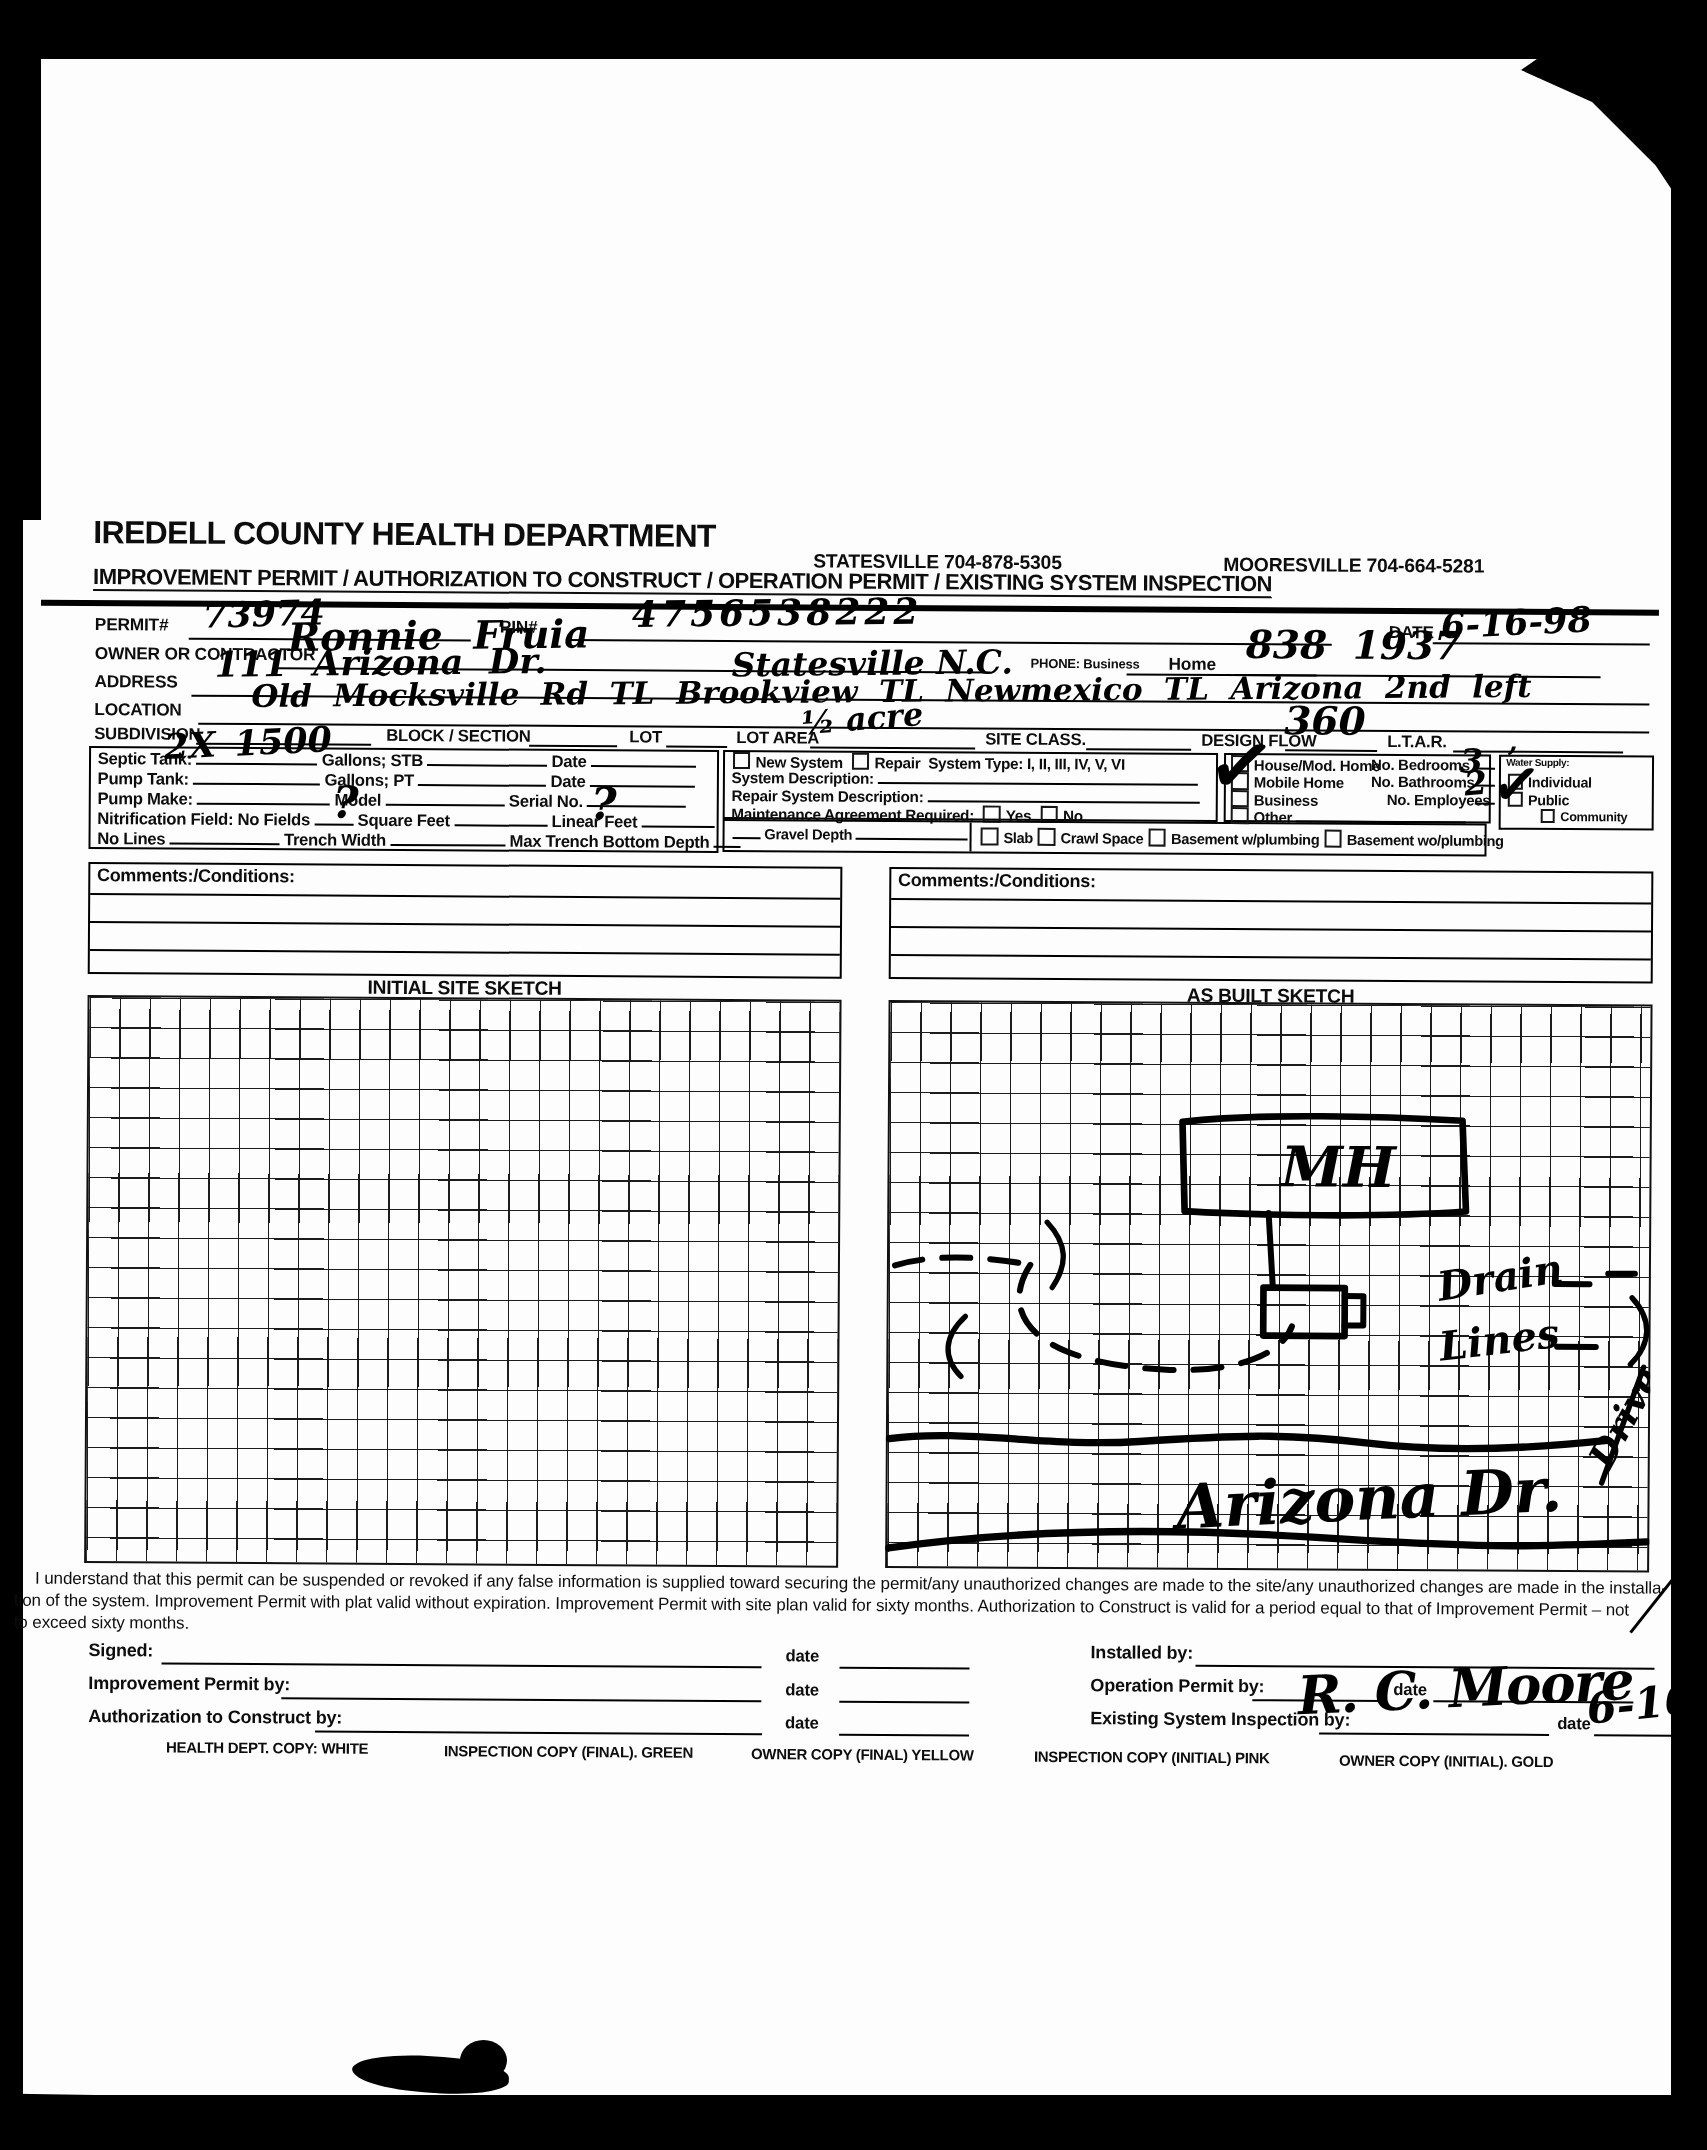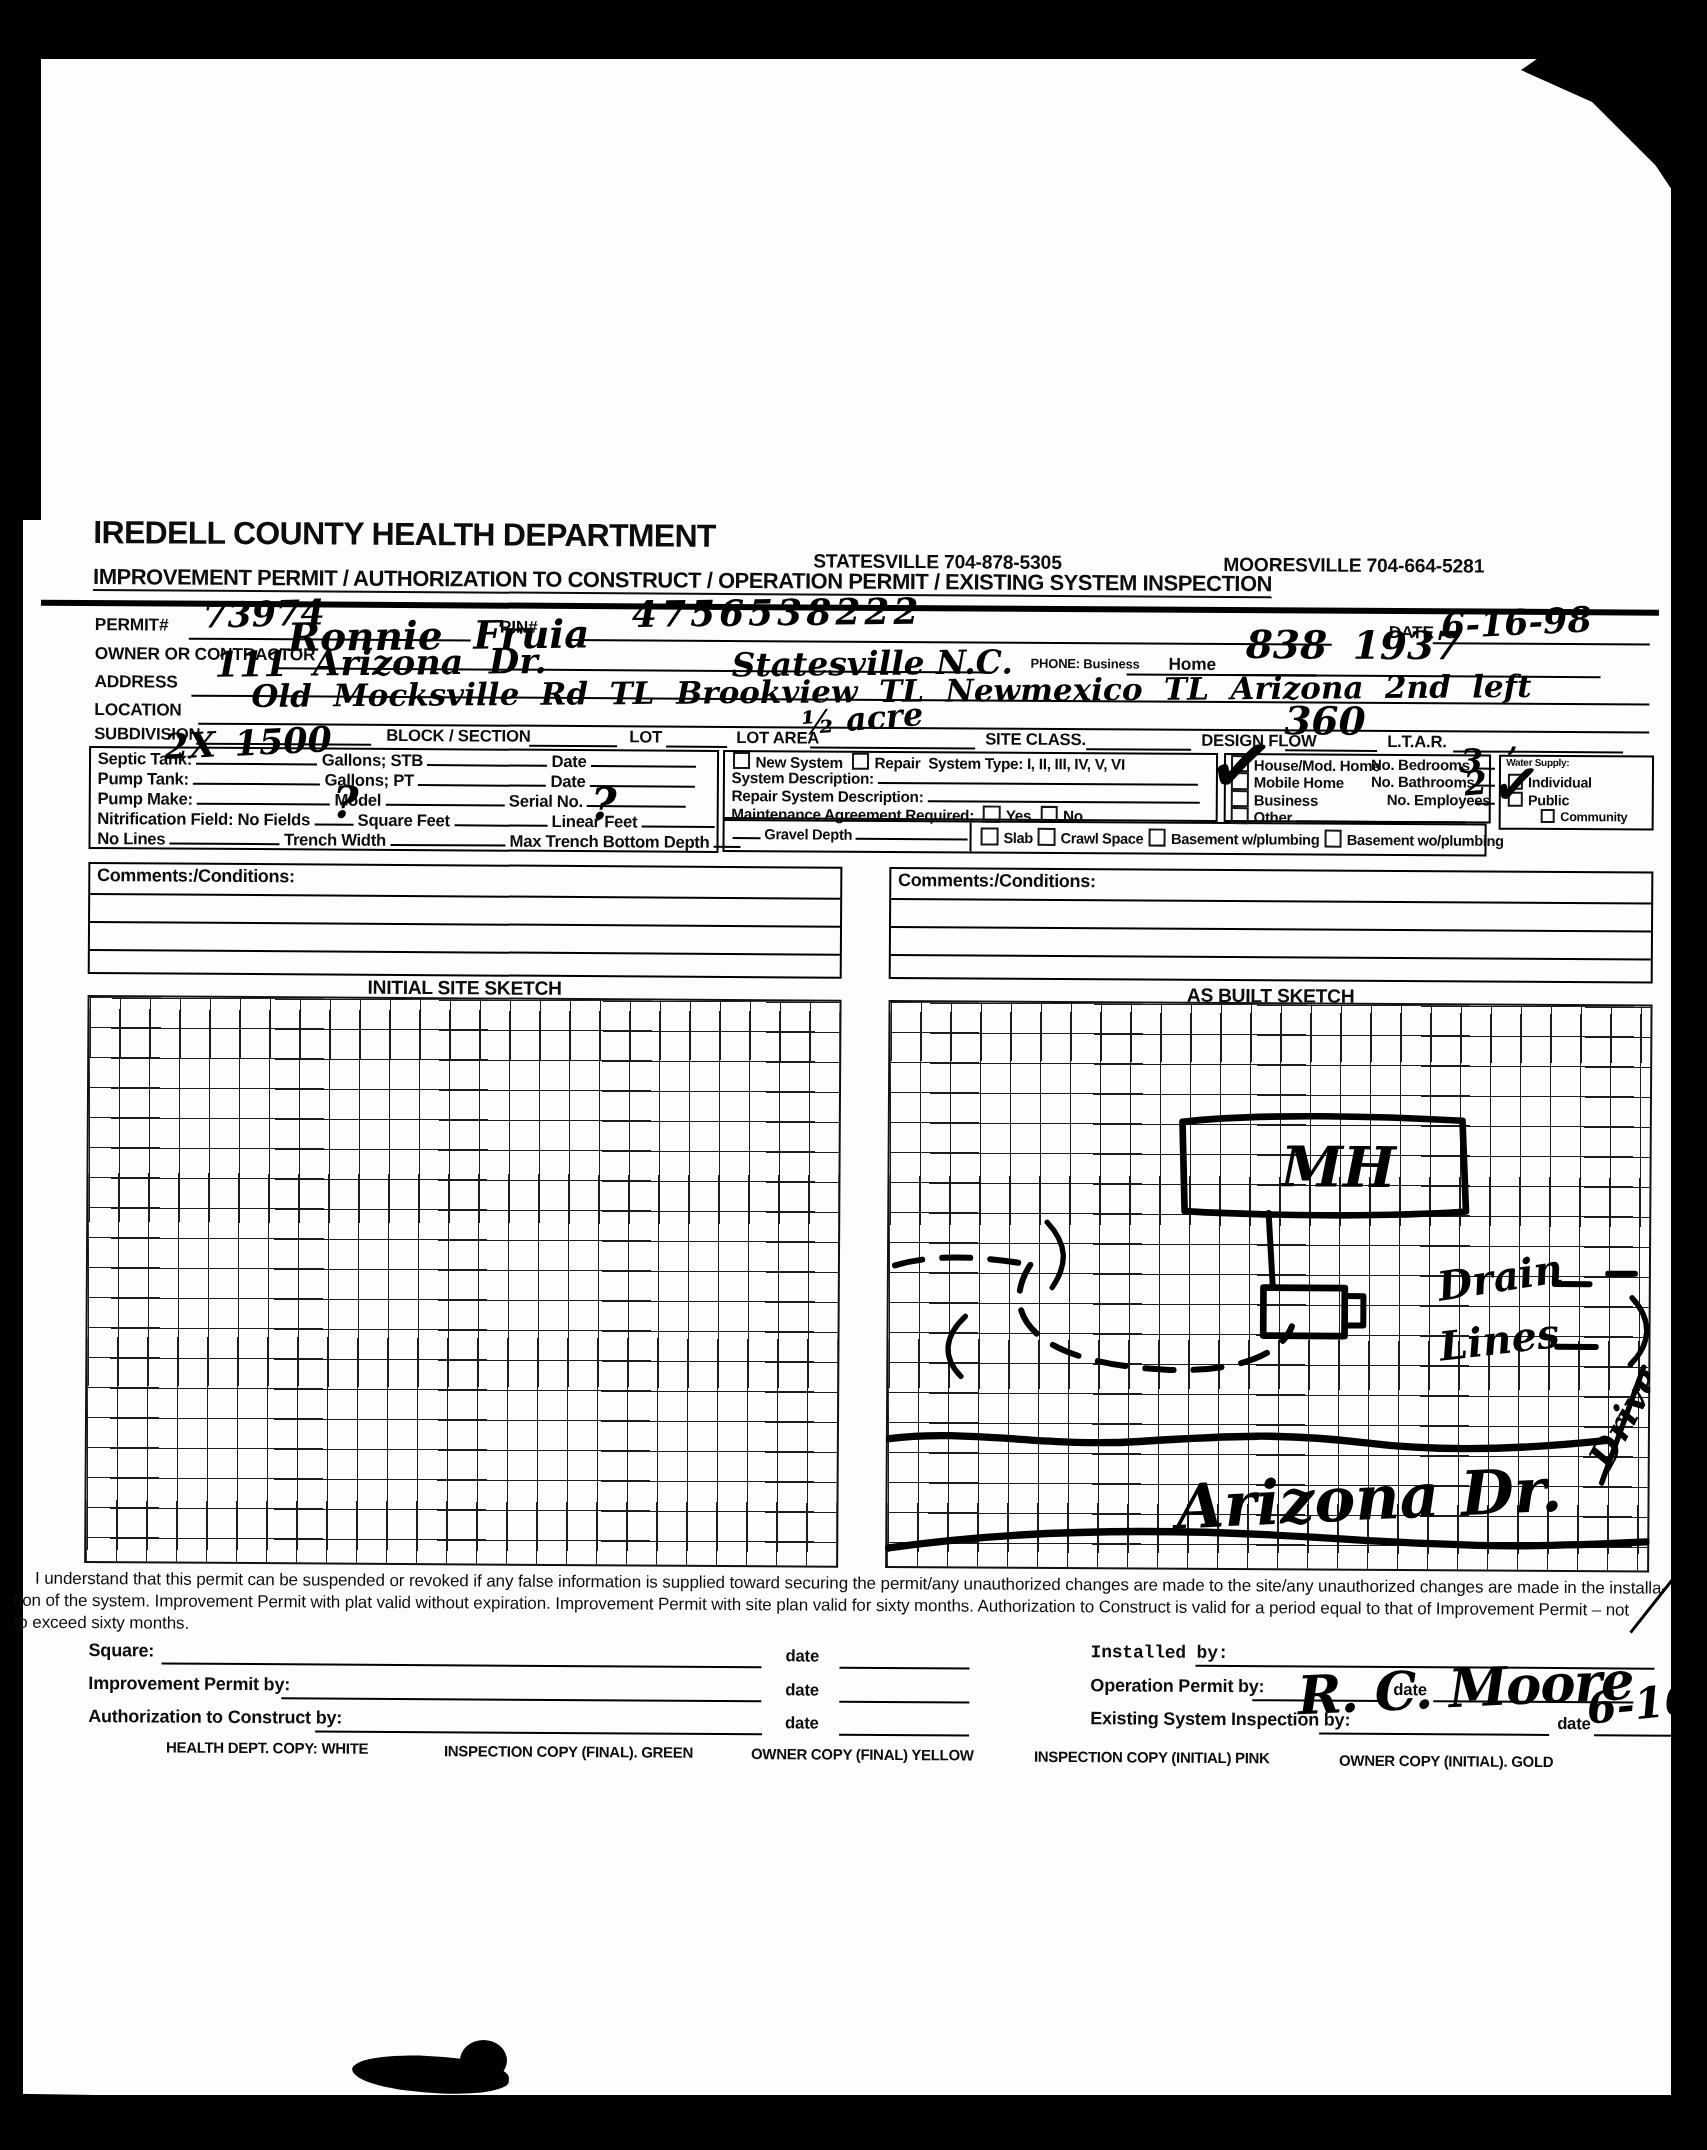"Square:" div.lbl { text: Square -> Signed }
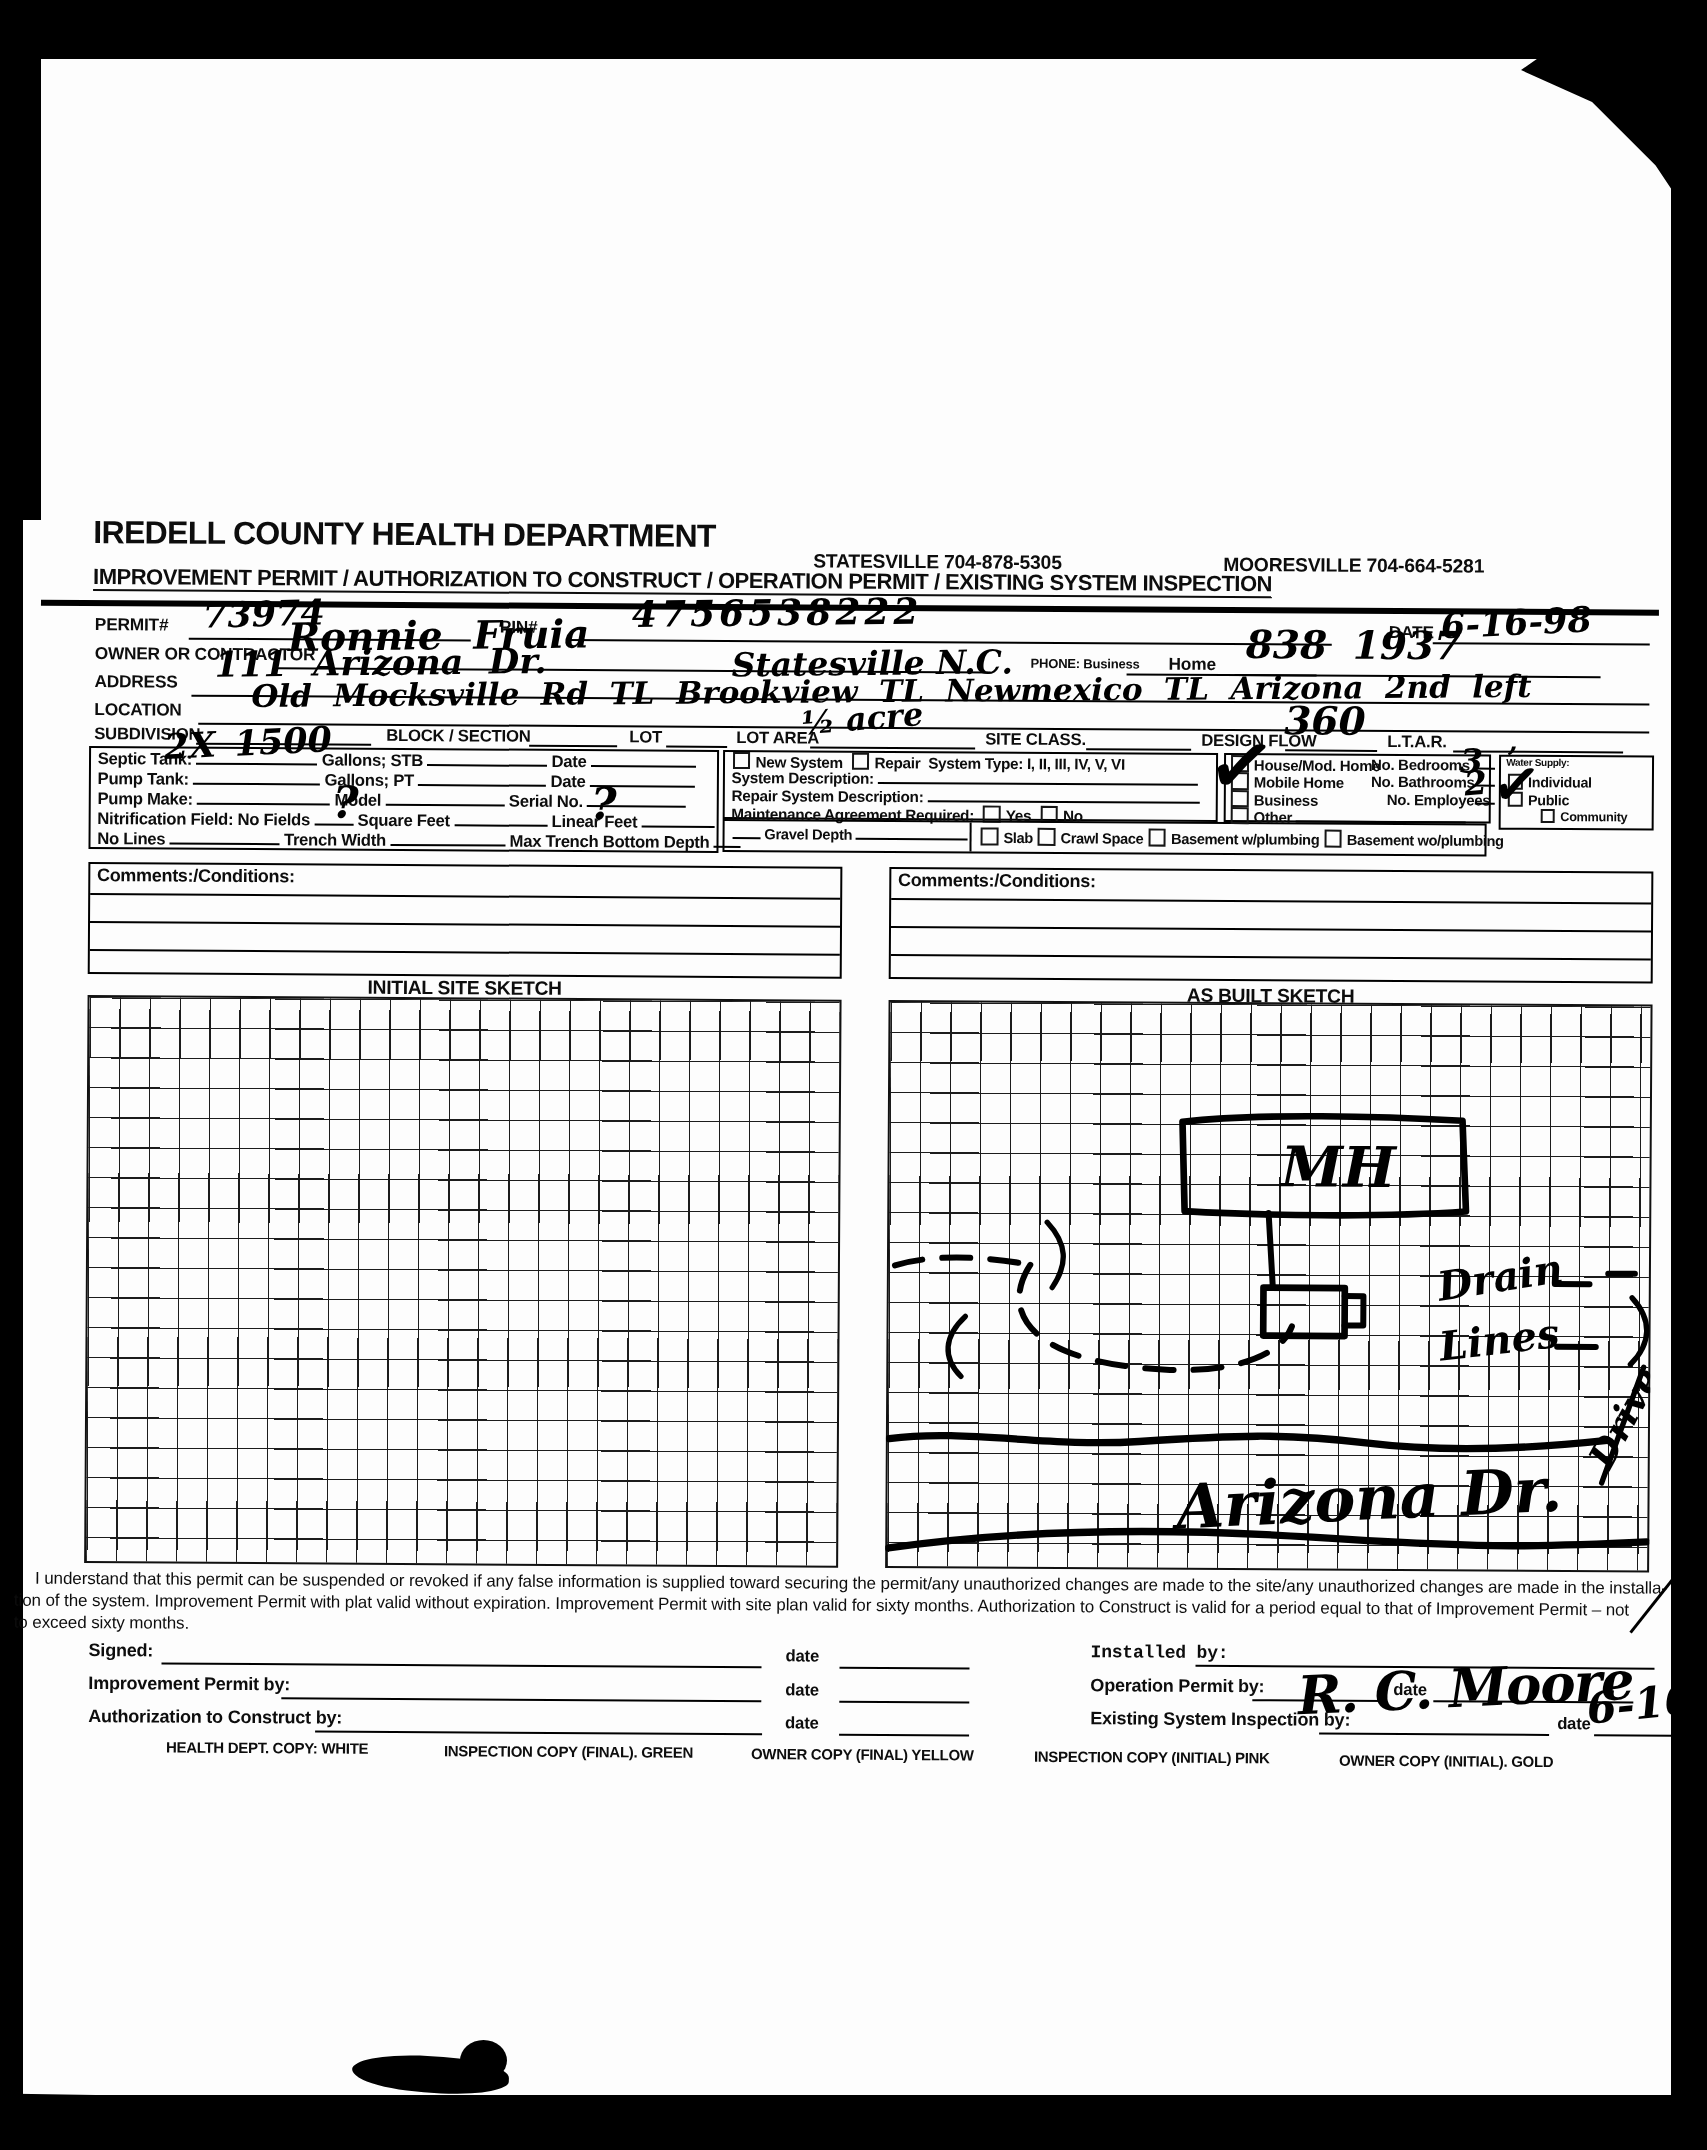"Installed by:" div.lbl { font-family: Liberation Mono, monospace -> none }
